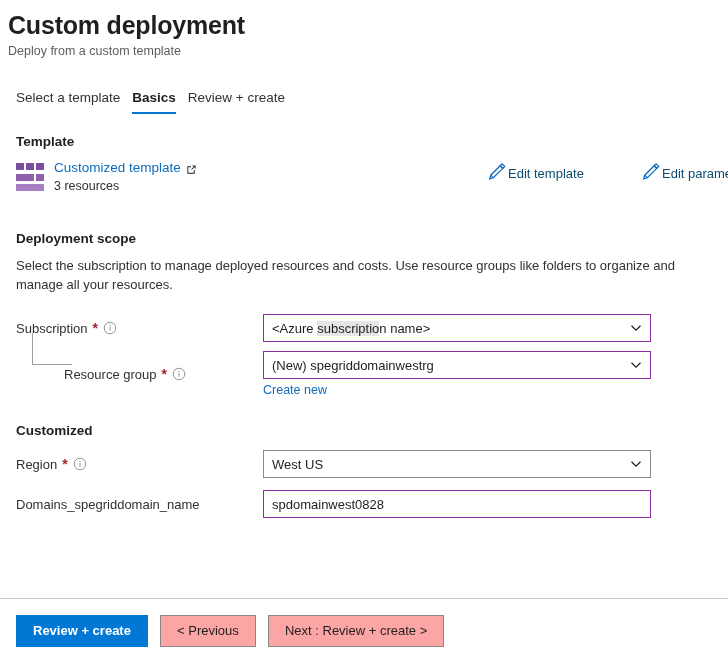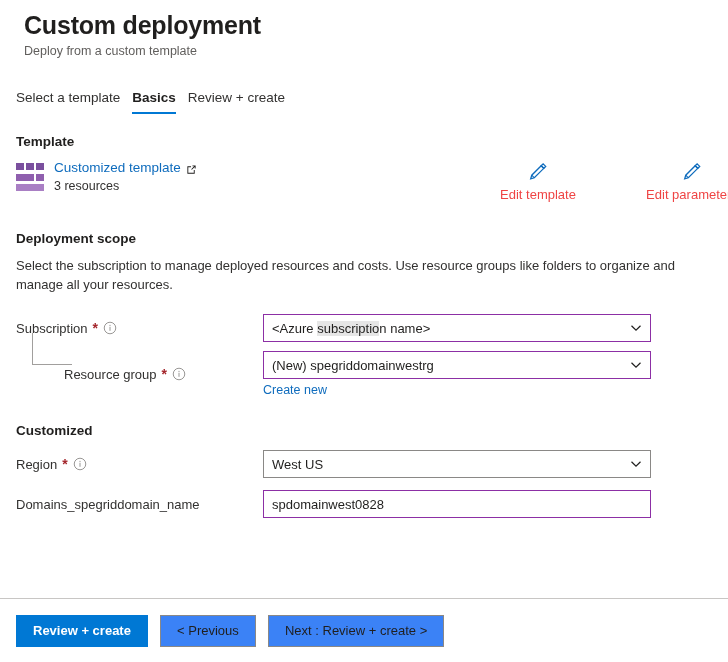"Custom deployment" .page-header { padding: 10px 16px 0 24px -> 10px 16px 0 8px }
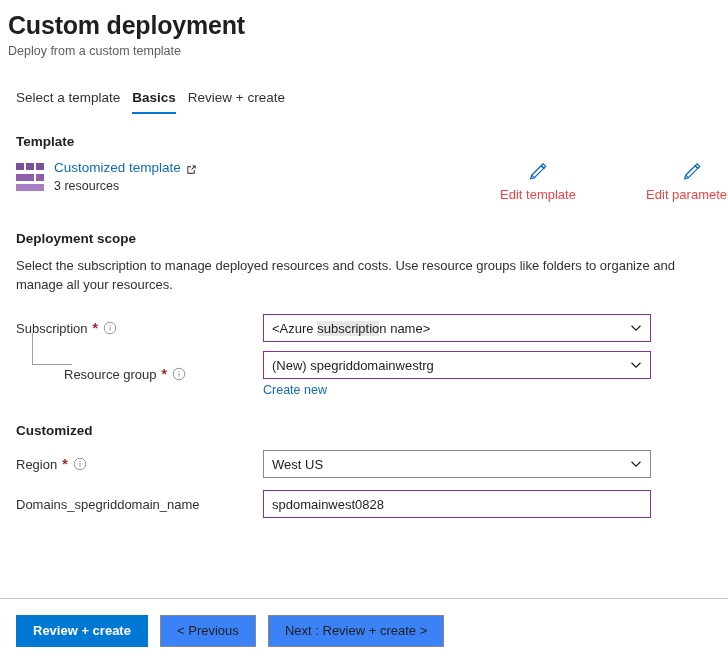"Edit template" .edit-action { color: #ef4444 -> #0c4a6e; flex-direction: column -> row }
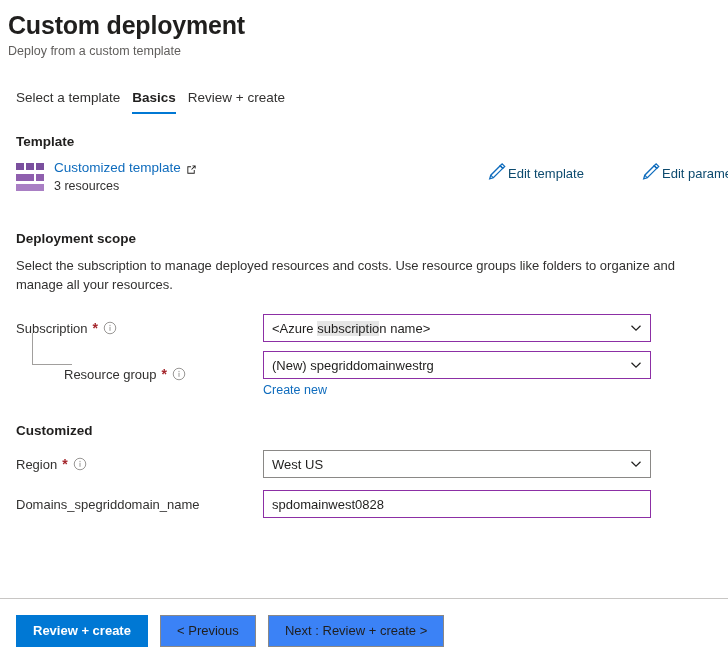"< Previous" .btn { background: #3b82f6 -> #fca5a5 }
